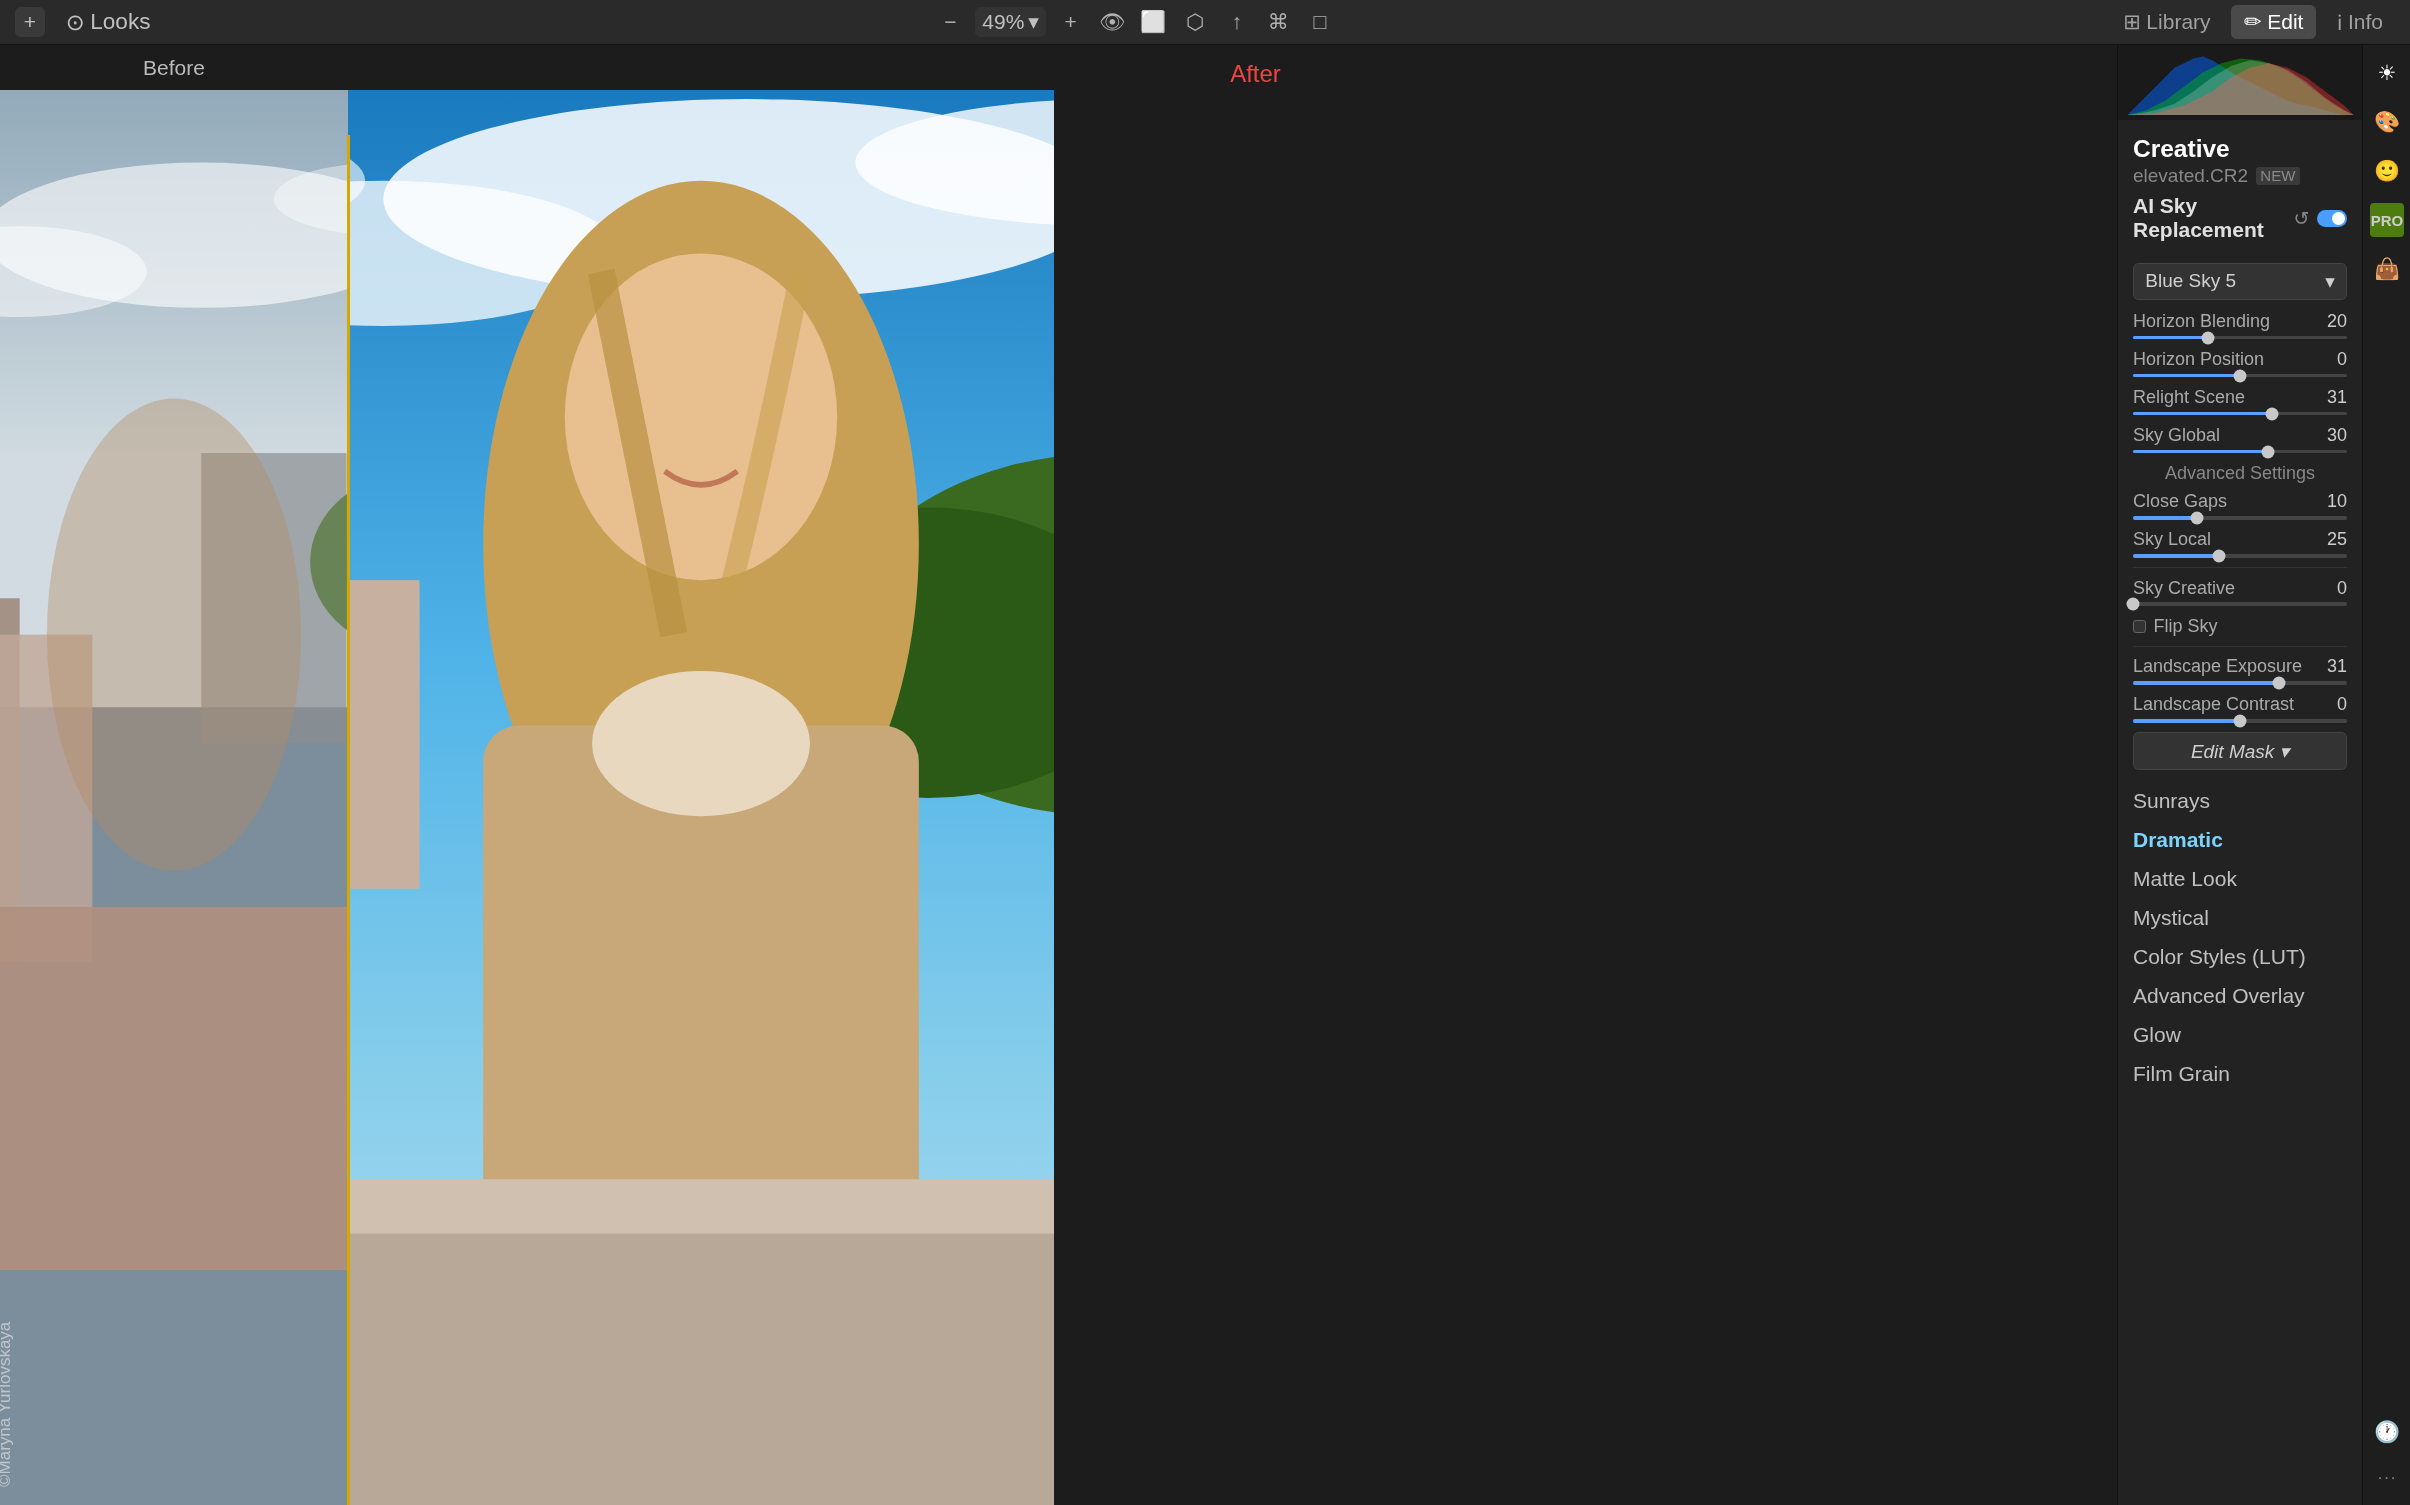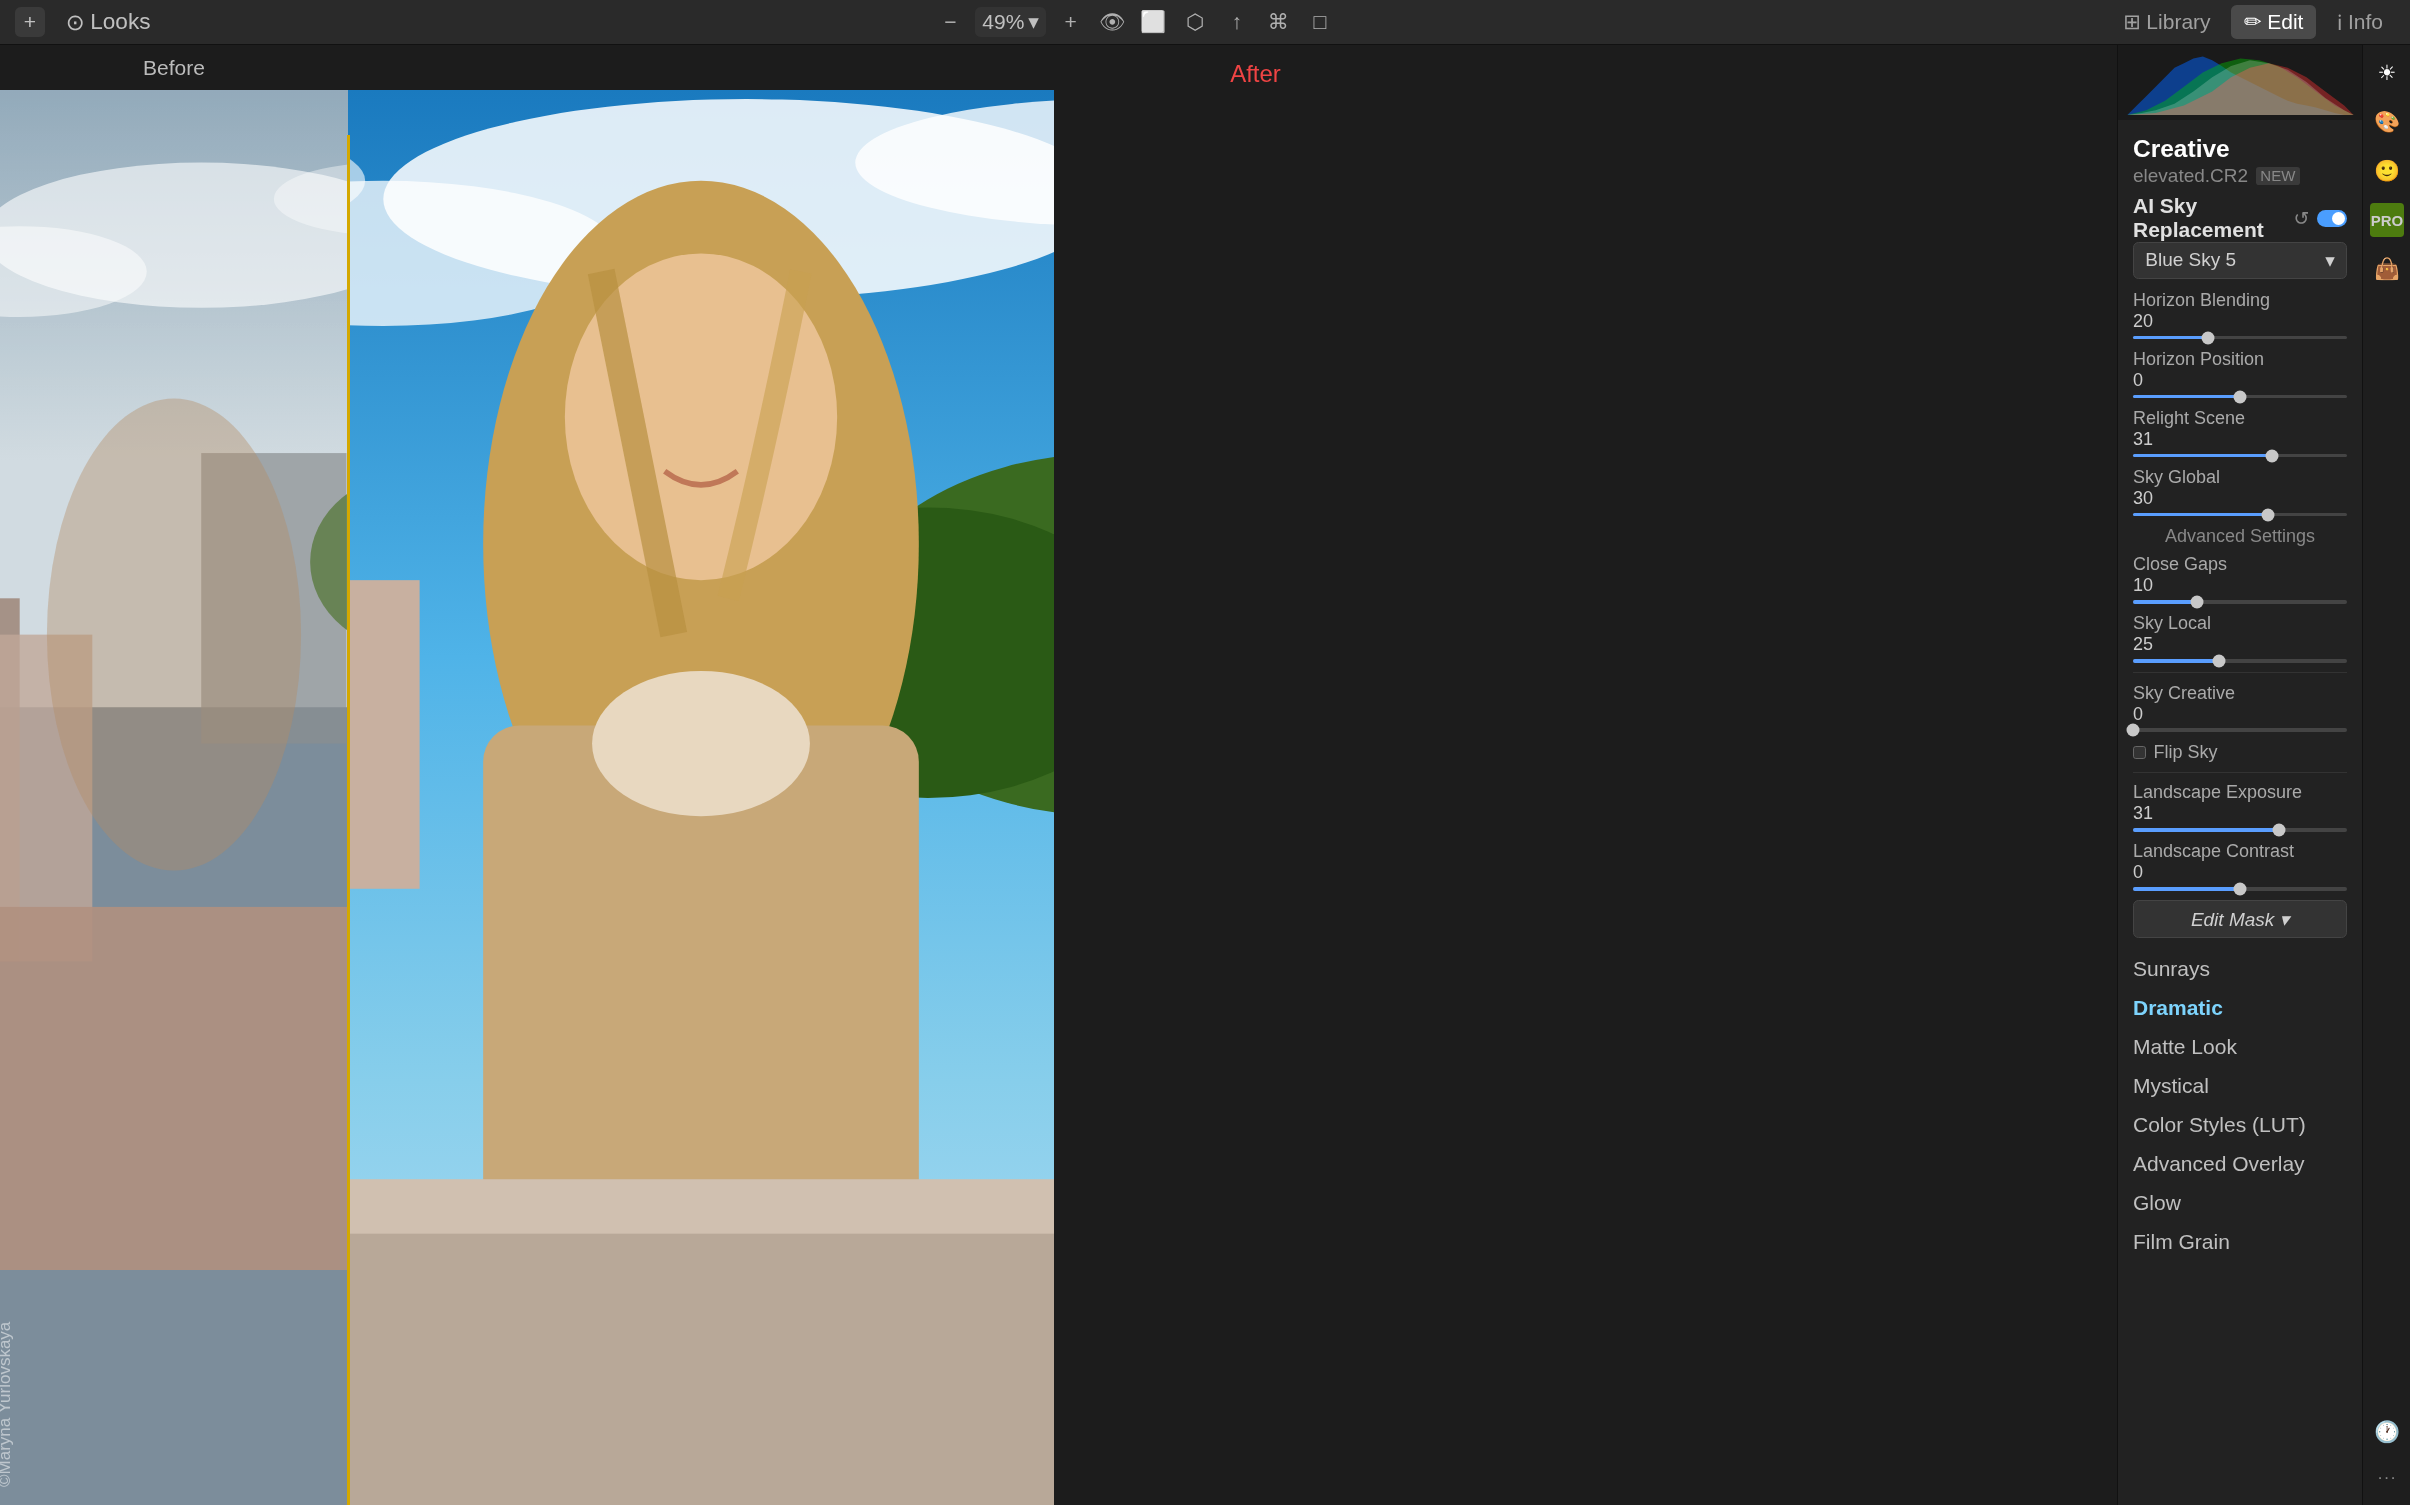"AI Sky Replacement" .module-header { margin-bottom: 0 -> 21px }
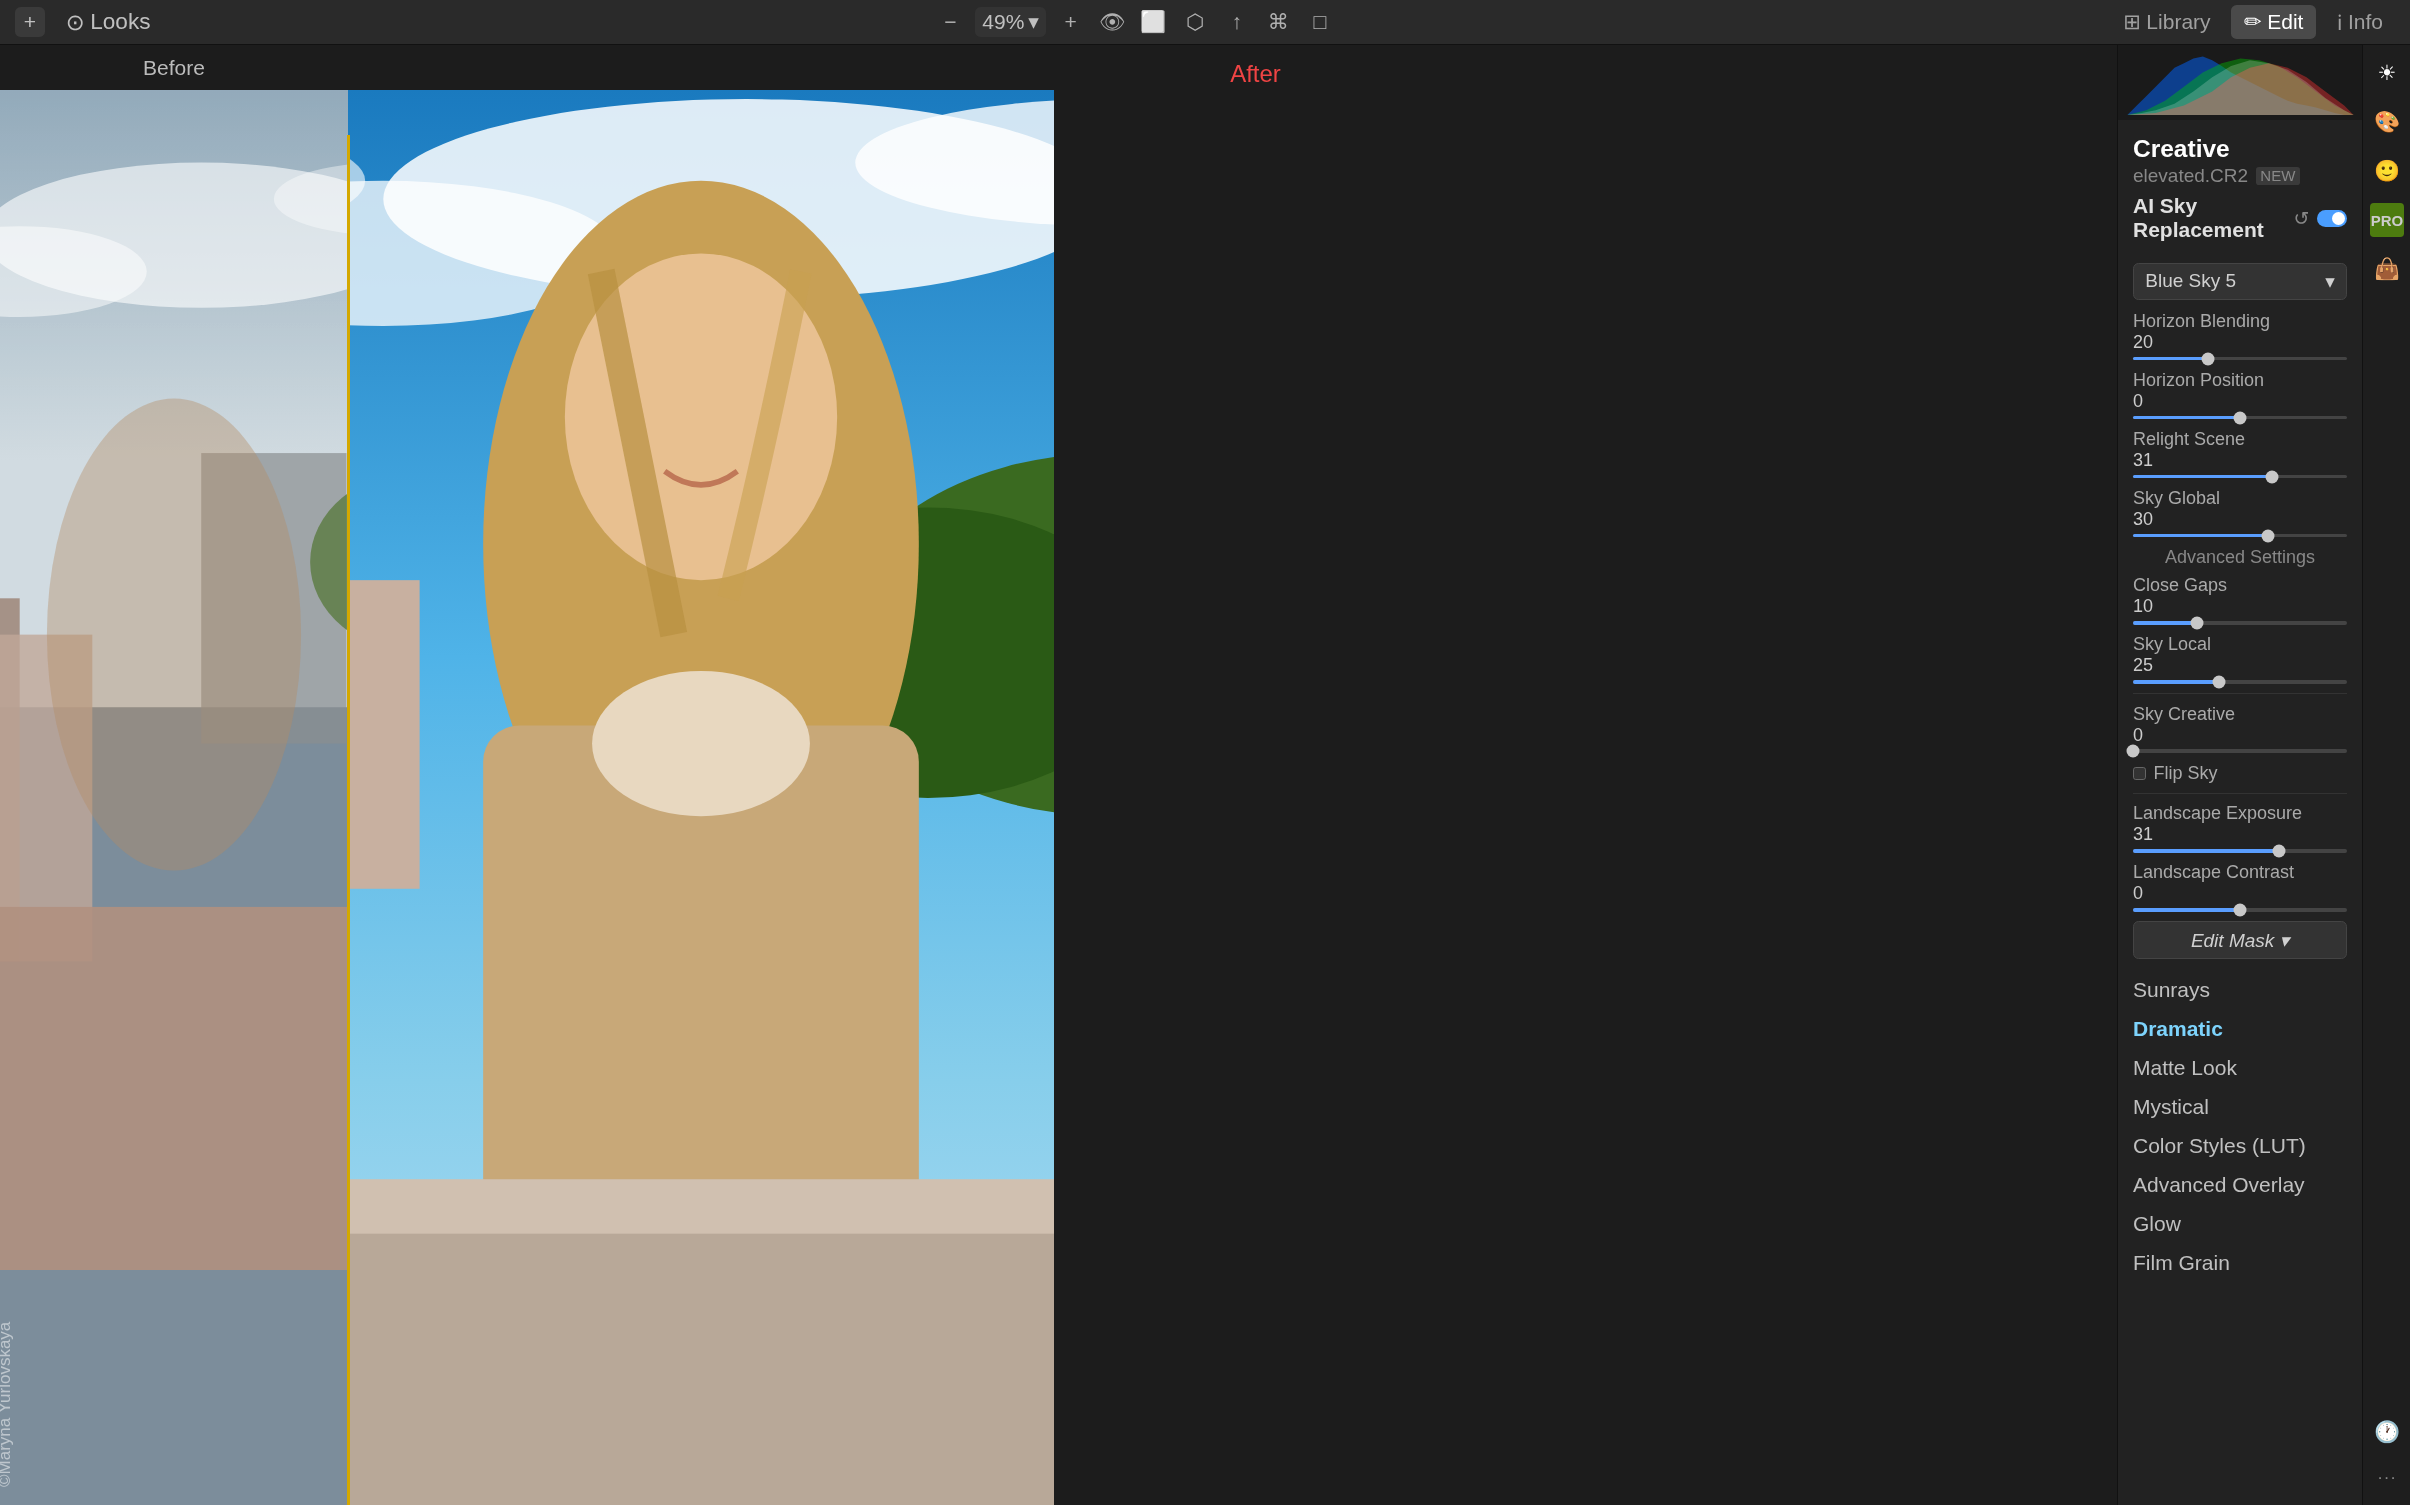"Horizon Blending" .slider-label-row { flex-direction: column -> none }
